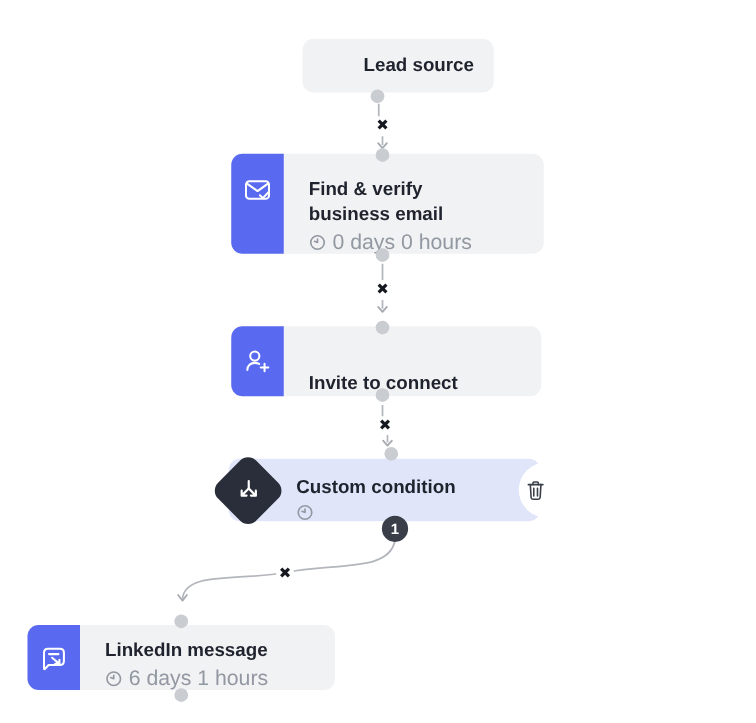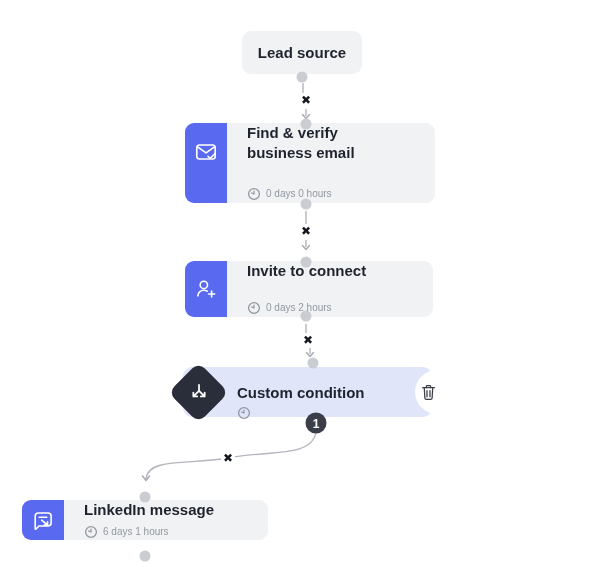"Lead source" div.node { padding-left: none -> 33px }
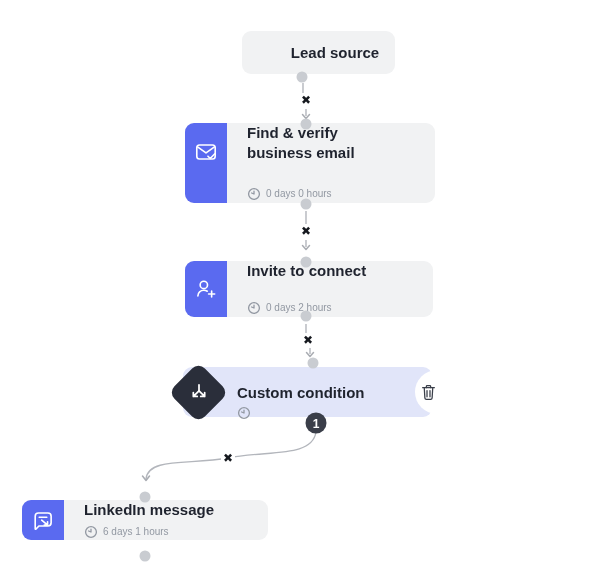"Find & verify business email" .node-body { justify-content: space-between -> flex-end }
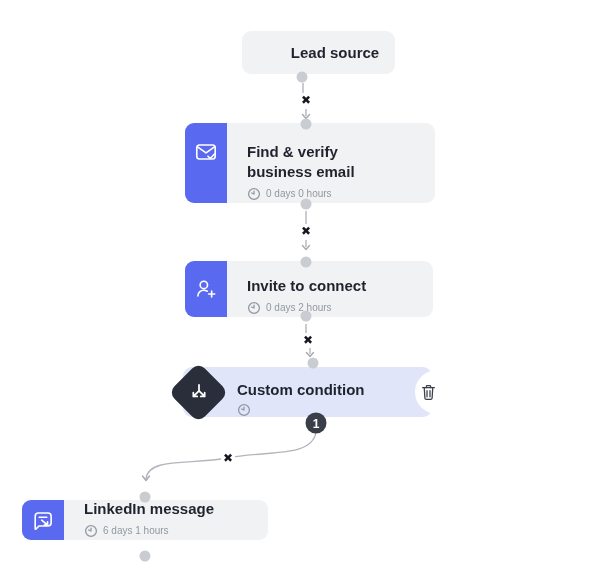"0 days 0 hours" .delay-row { font-size: 10px -> 17px }
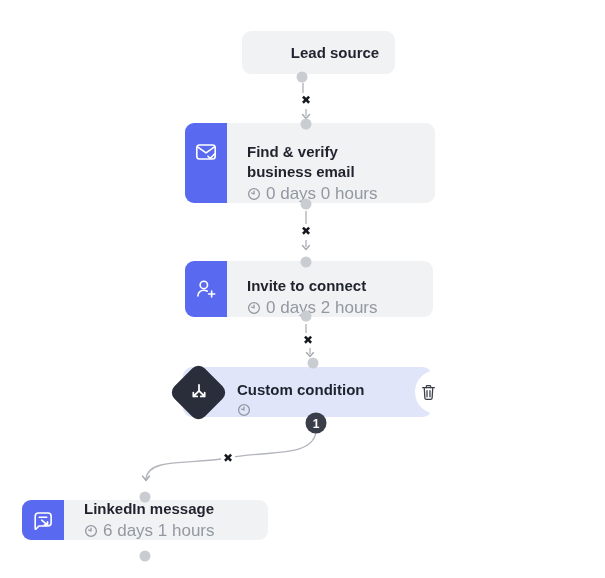"0 days 2 hours" div.delay-row { html: <div> <svg> <circle></circle> <path></path> </svg> <span>0 days 2 hours</span> </div> -> none }
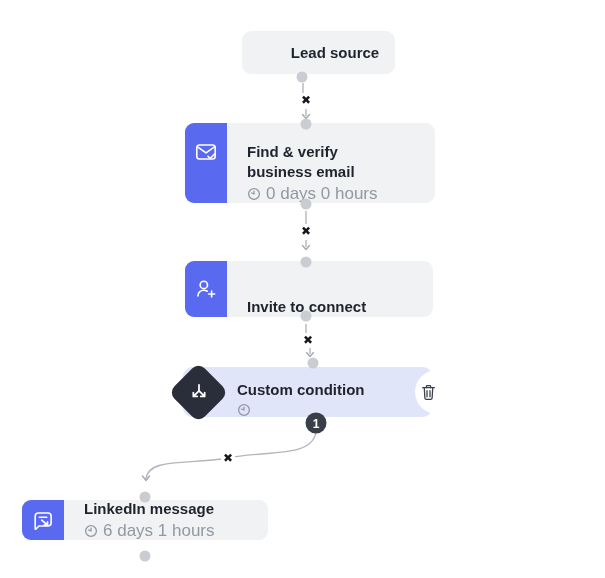"LinkedIn message" div.node { height: 40px -> 52px }
